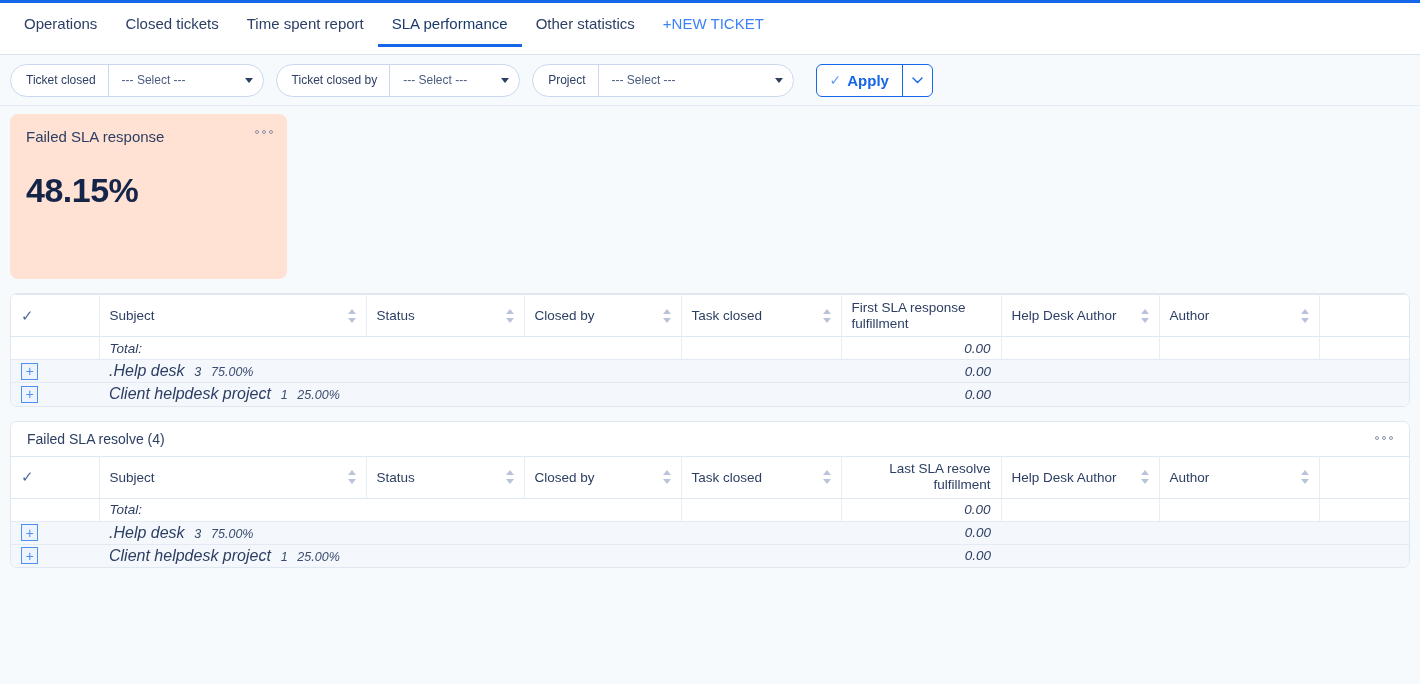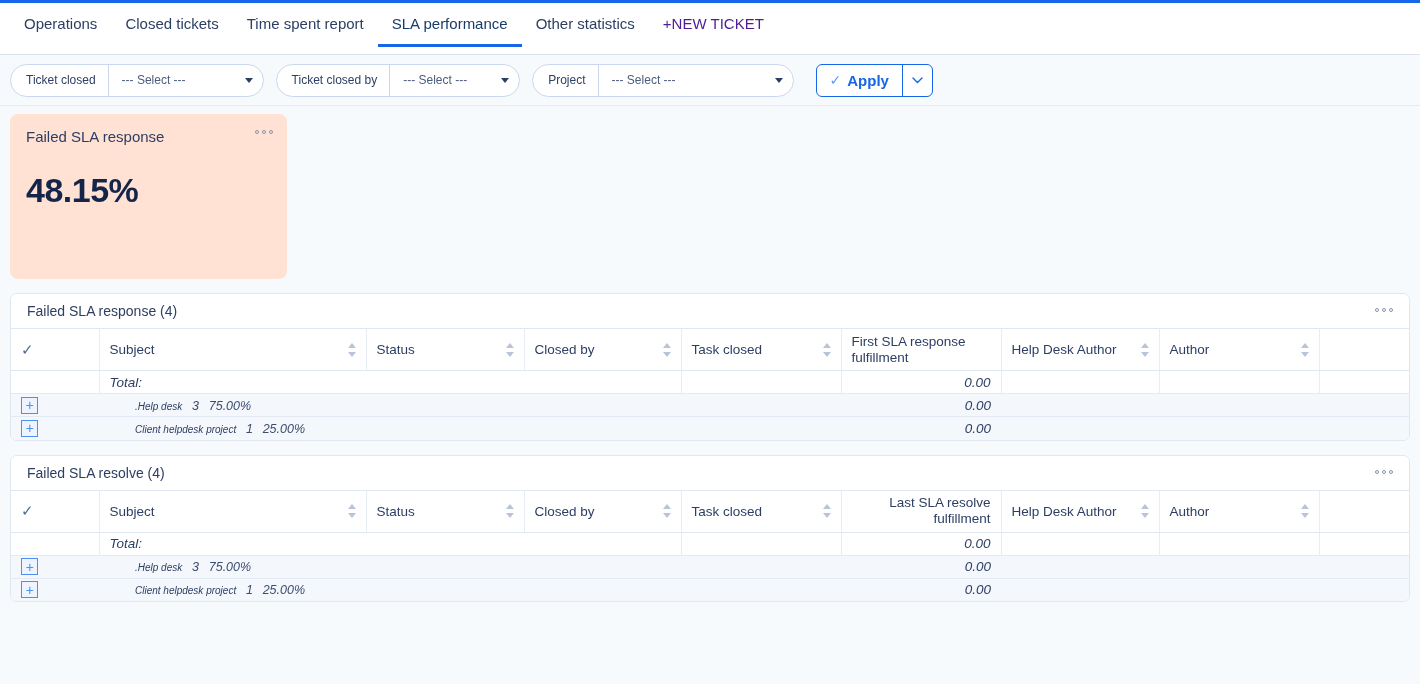"+NEW TICKET" .nav-tab.newticket { color: #4c1d95 -> #3b82f6 }
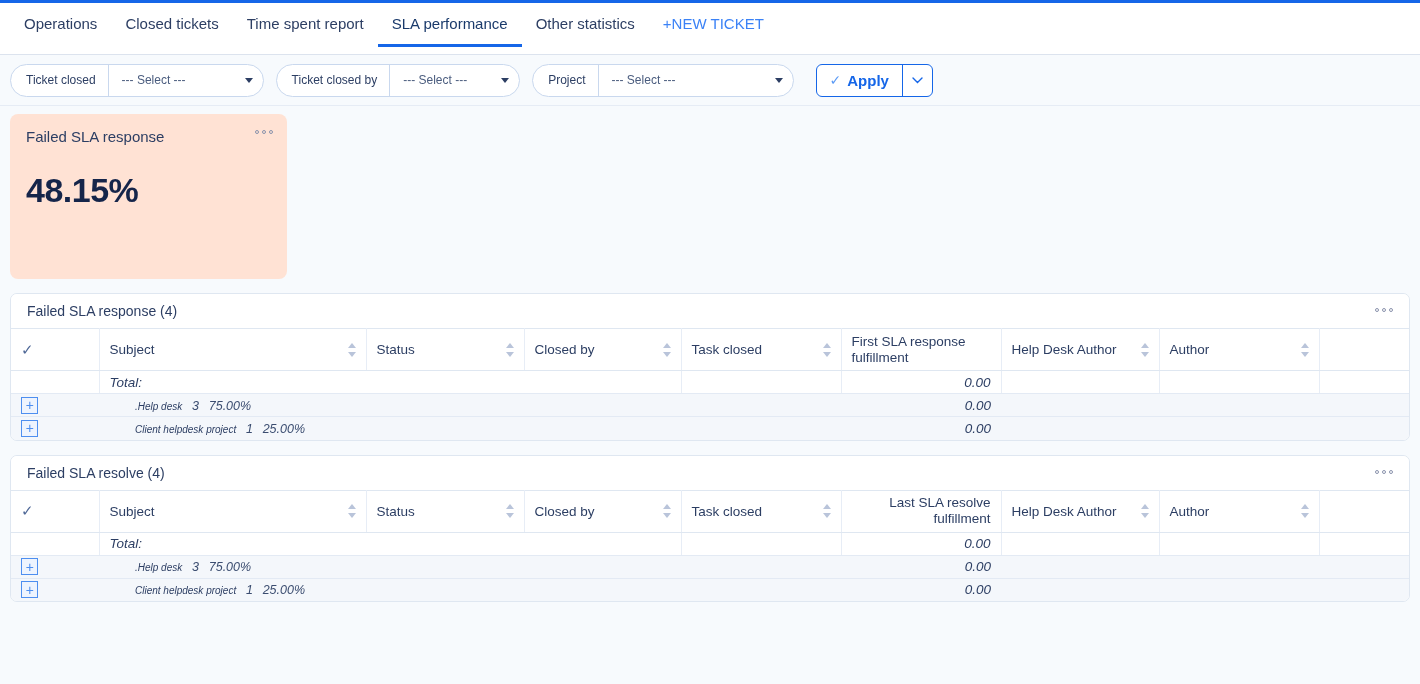"Failed SLA response (4)" div.panel-head { html: <div>Failed SLA response (4)</div> -> none }
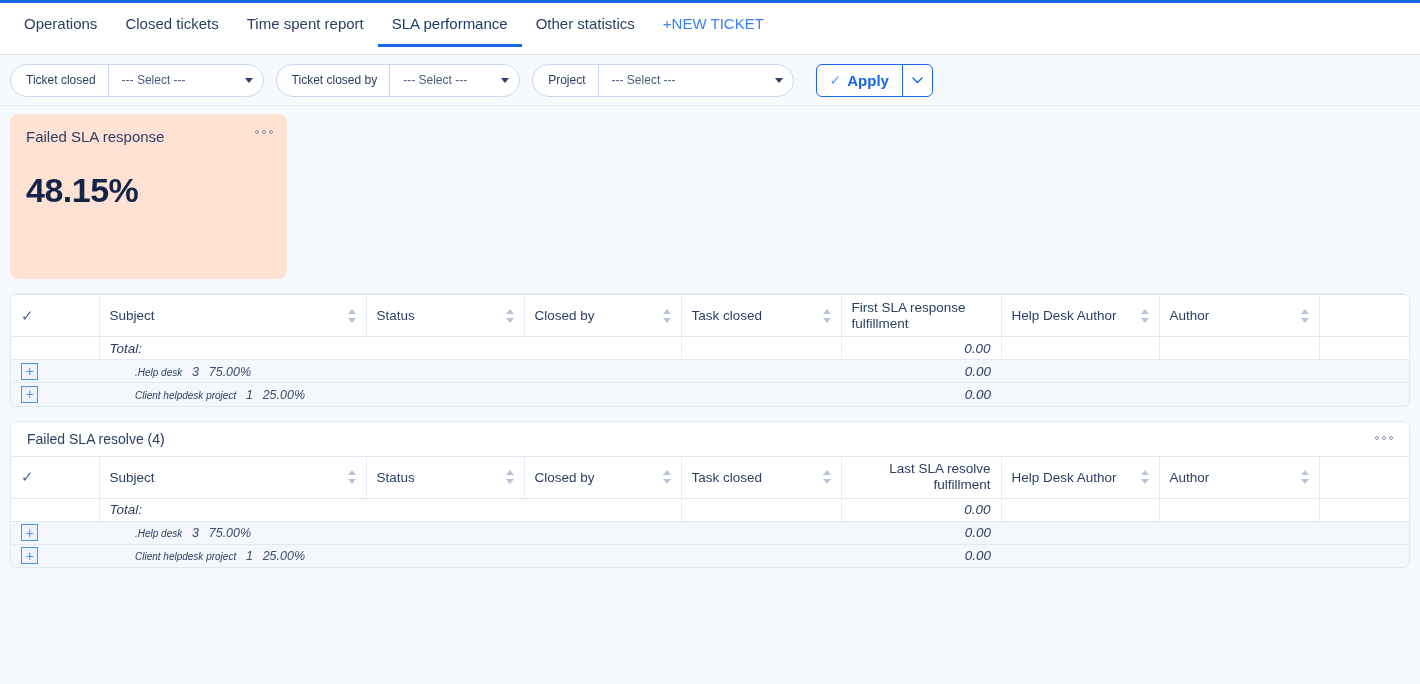".Help desk" .subject-name { font-size: 10px -> 16px; margin-left: 26px -> none }
